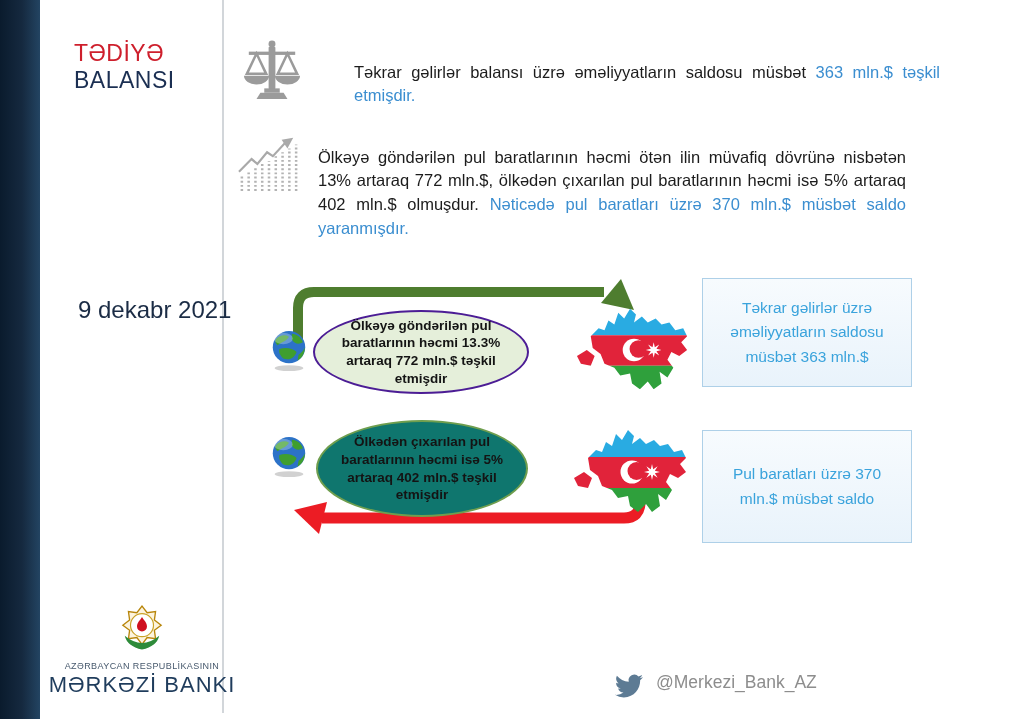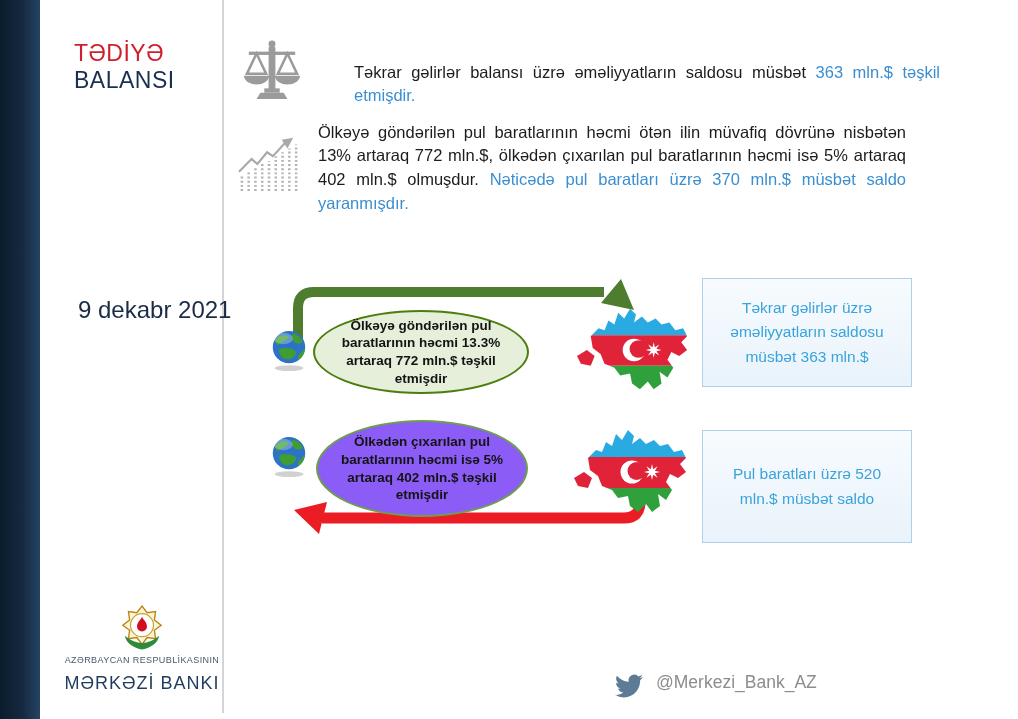"Ölkəyə göndərilən pul baratlarının həcmi ötən" .p2 { top: 104px -> 129px }
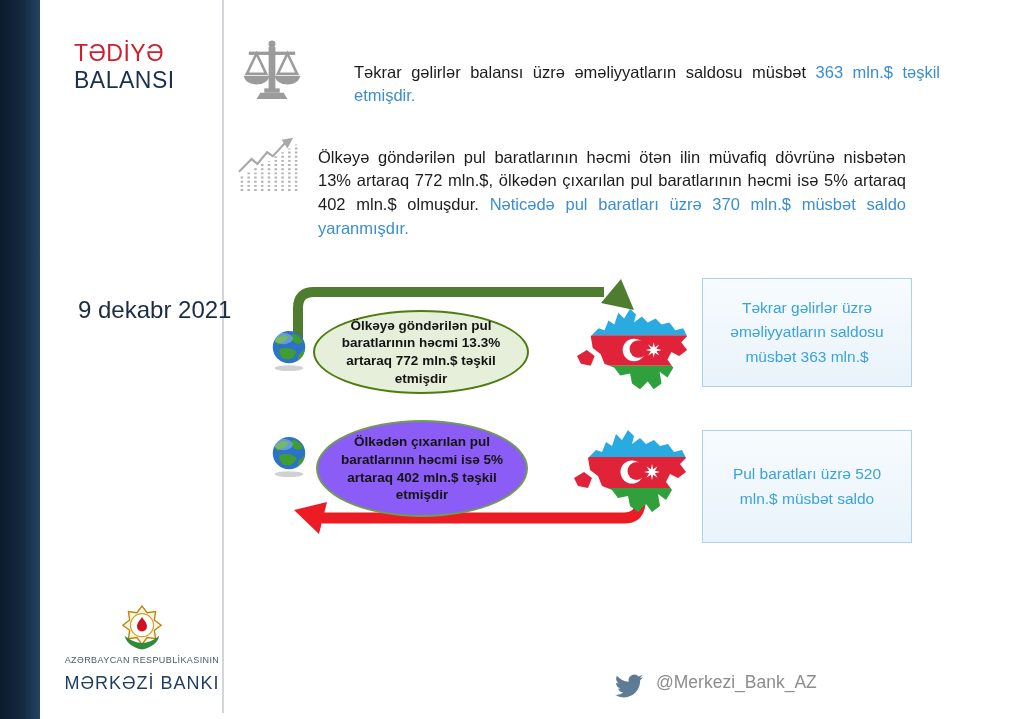"Ölkəyə göndərilən pul baratlarının həcmi 13.3%" .oval1 { border: 2px solid #4d7c0f -> 2px solid #4c1d95 }
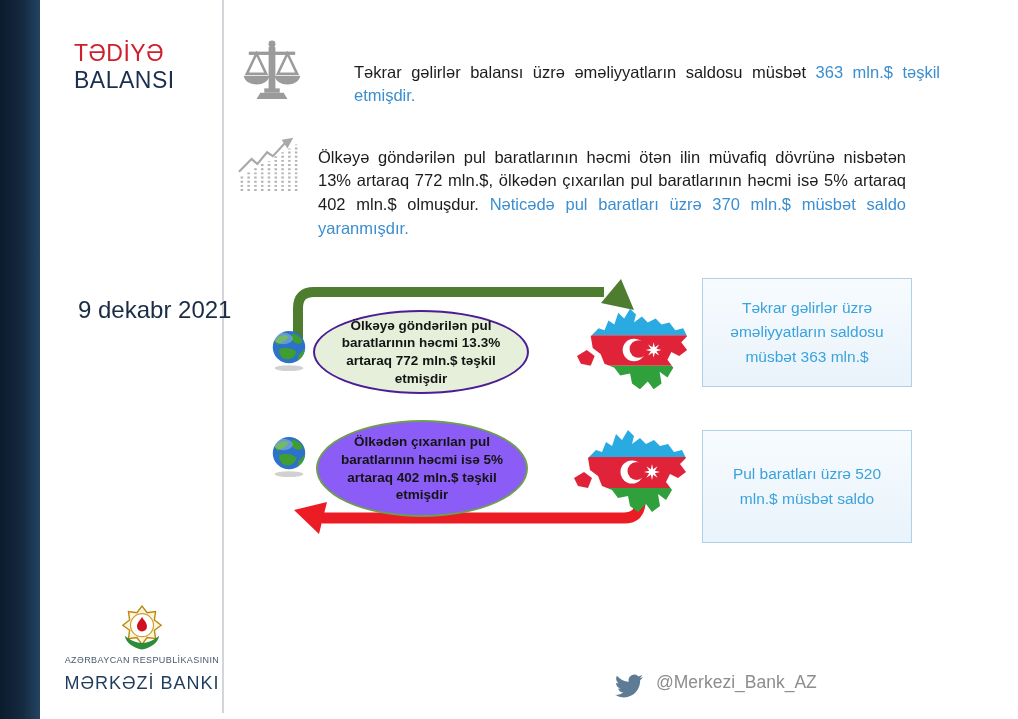"Ölkədən çıxarılan pul baratlarının həcmi" .oval2 { background: #8b5cf6 -> #0f766e }
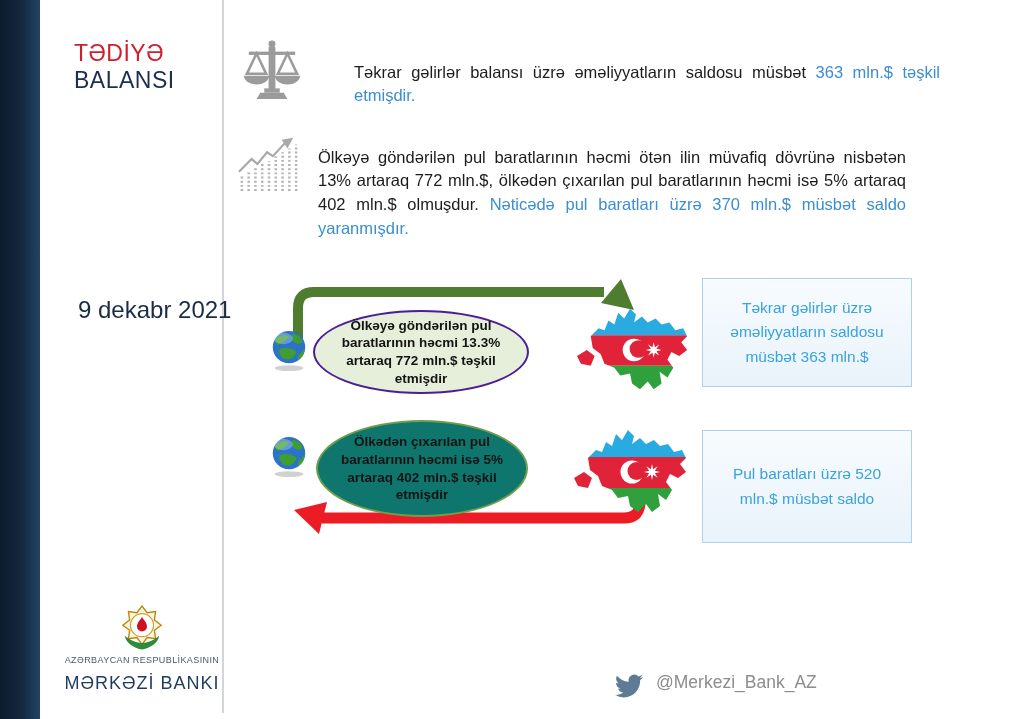"Pul baratları üzrə 520 mln.$" span { text: 520 -> 370 }
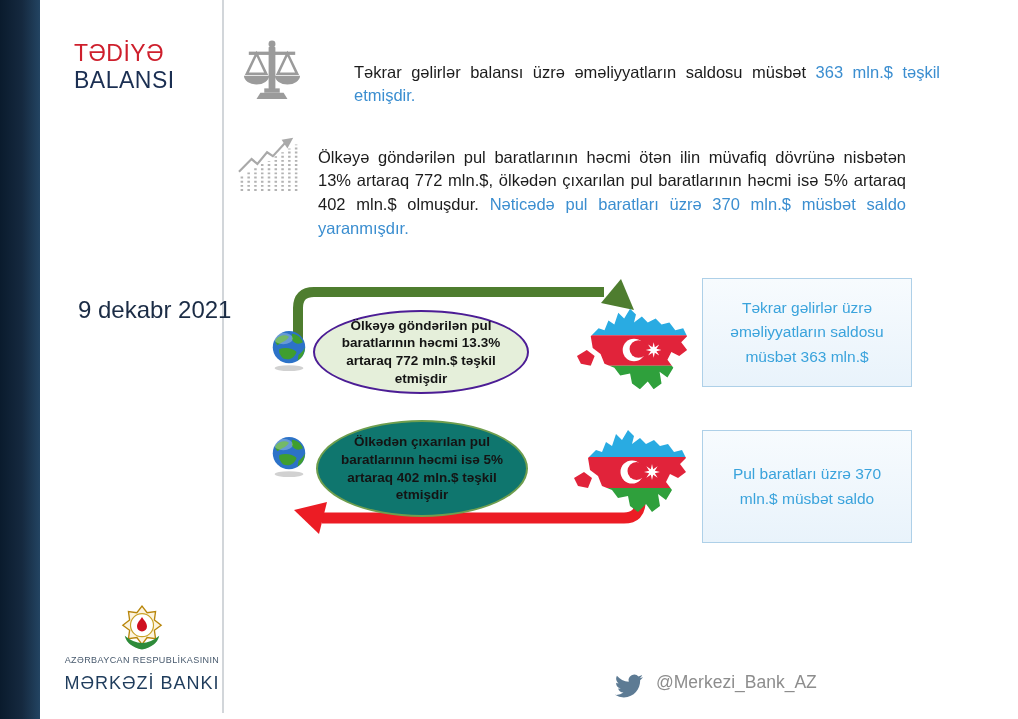"AZƏRBAYCAN RESPUBLİKASININ" .org1 { margin-top: 1px -> 7px }
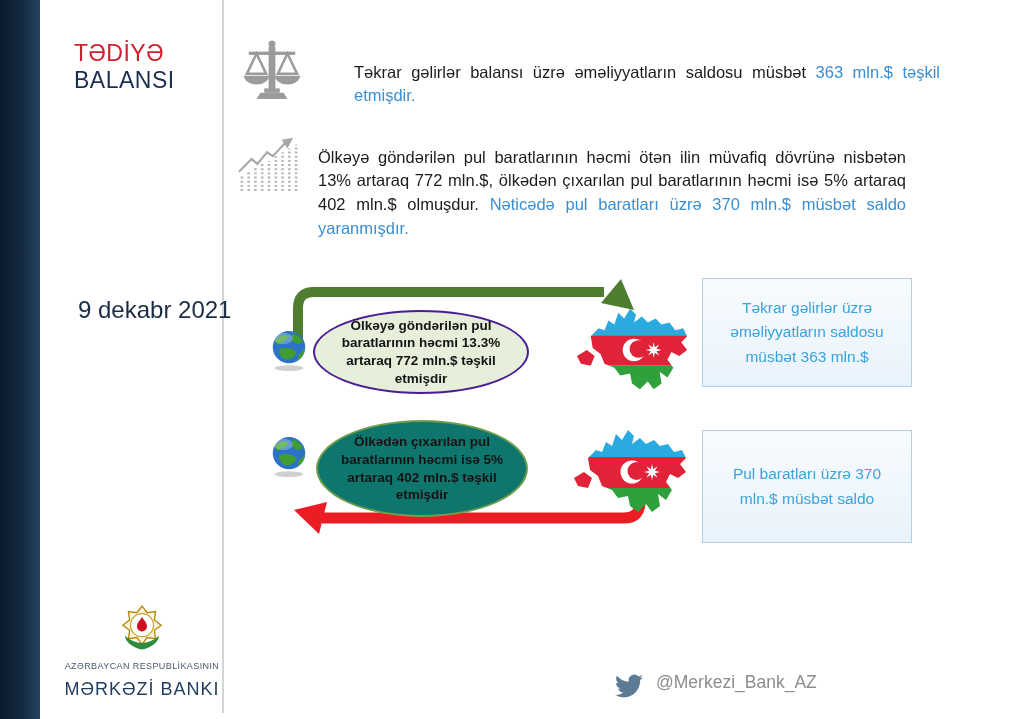"MƏRKƏZİ BANKI" .org2 { font-size: 18px -> 22px; margin-top: 8px -> 1px }
